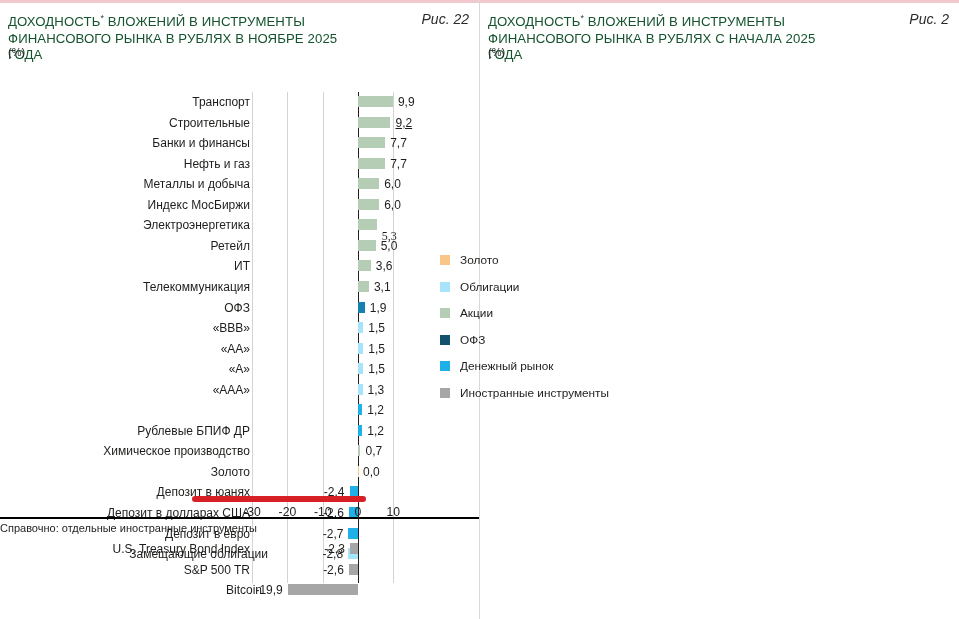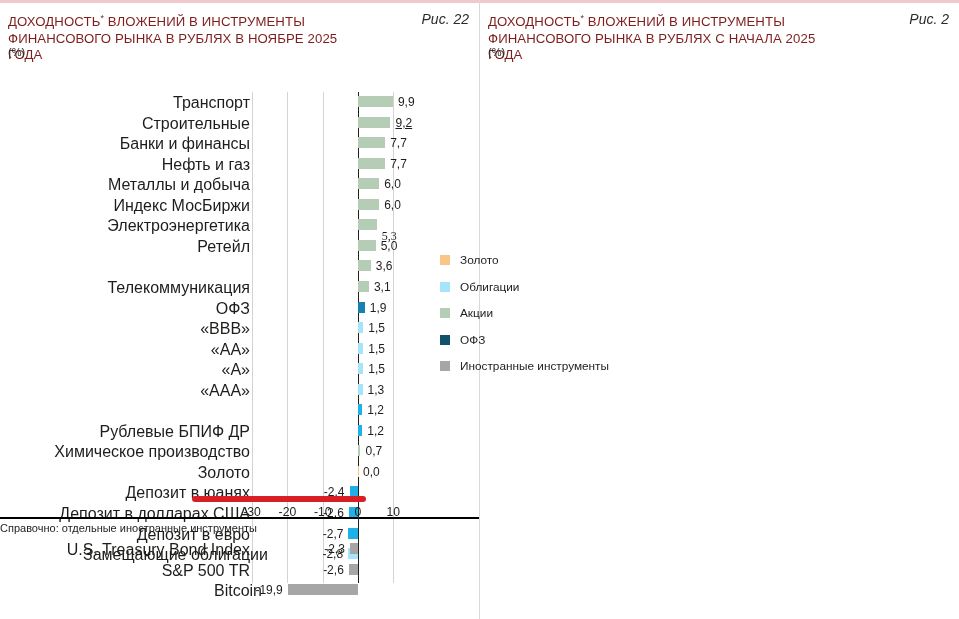"ДОХОДНОСТЬ* ВЛОЖЕНИЙ В ИНСТРУМЕНТЫ" .chart-title { color: #7f1d1d -> #14532d }
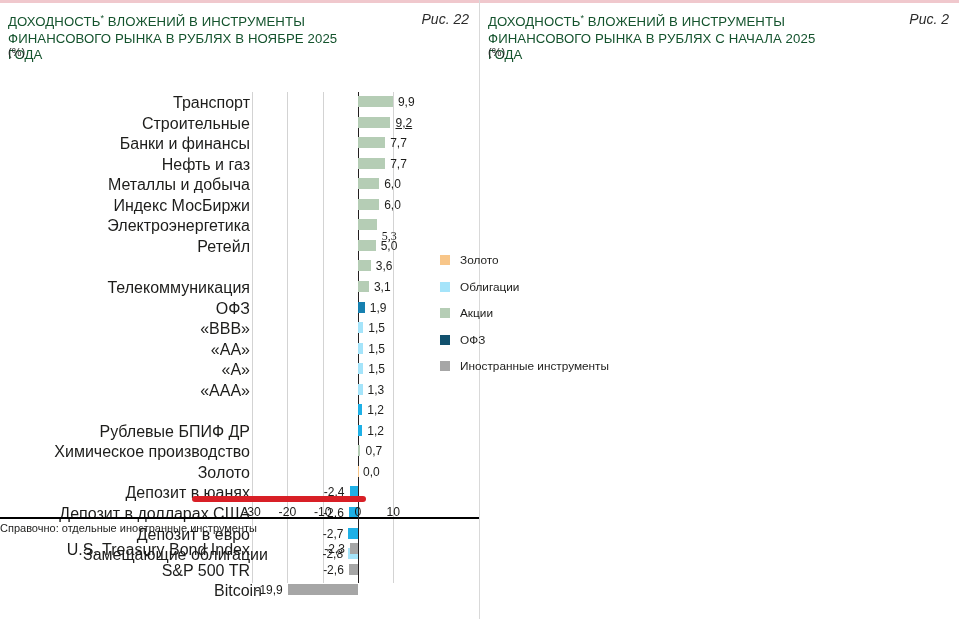"Транспорт" .cat-label { font-size: 16px -> 12px }
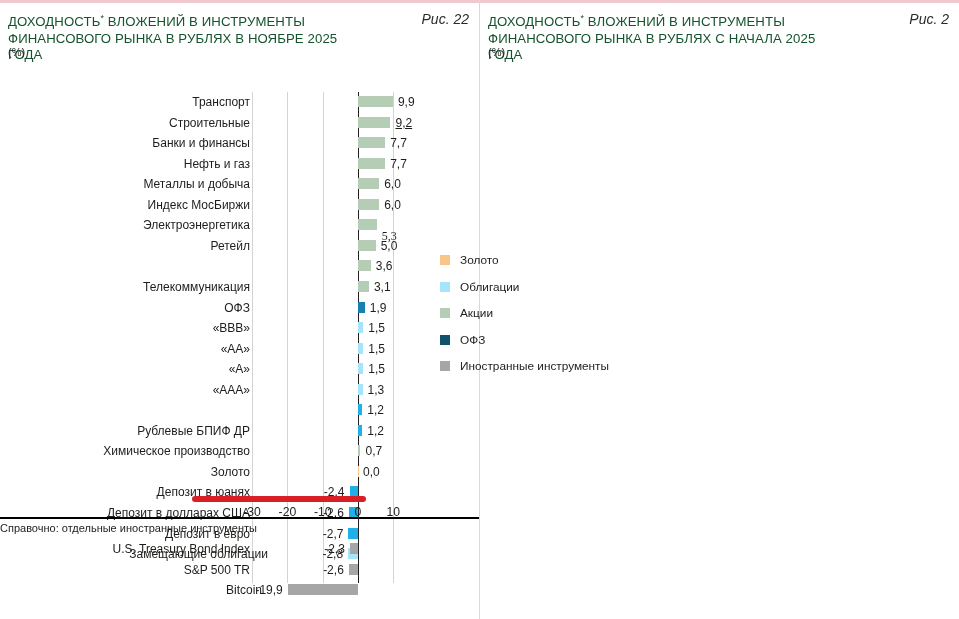"ИТ" div.cat-label { html: none -> <div>ИТ</div> }
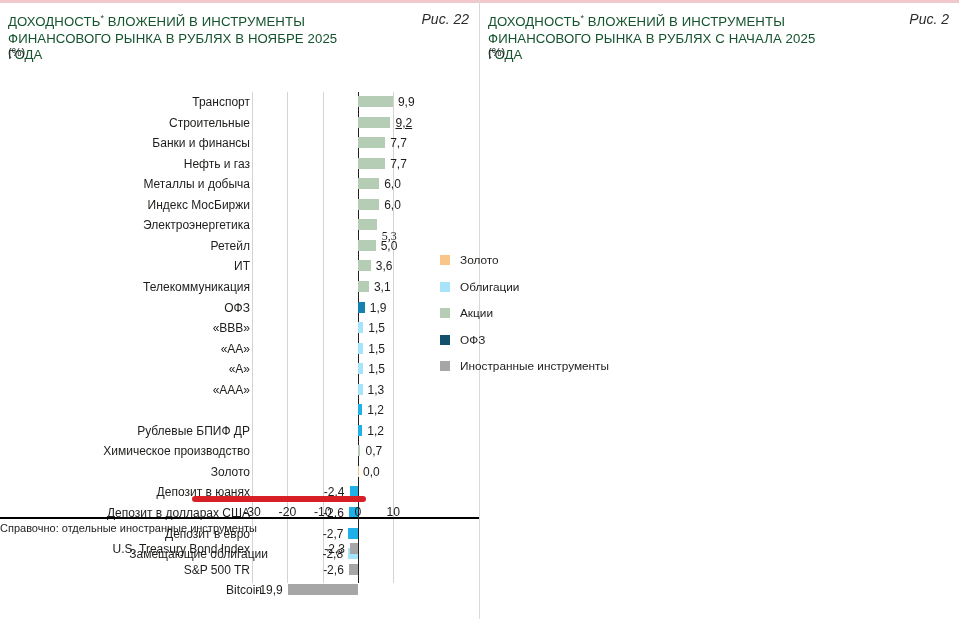"Денежный рынок" div.legend-row { html: none -> <div> <span></span> <span>Денежный рынок</span> </div> }
